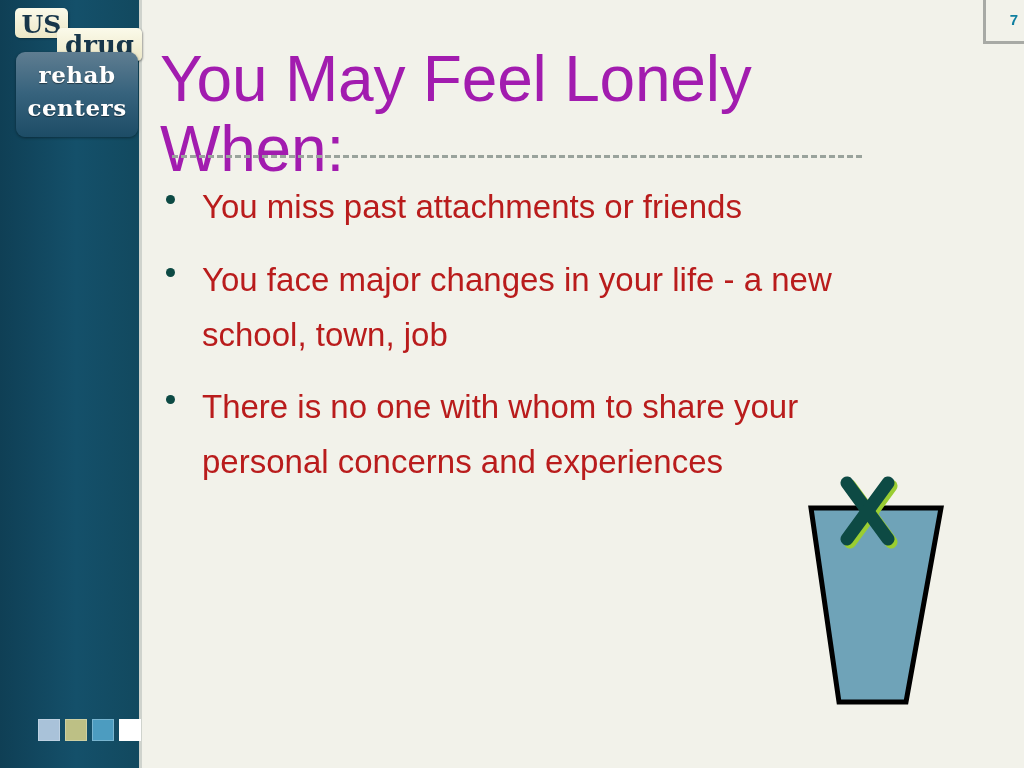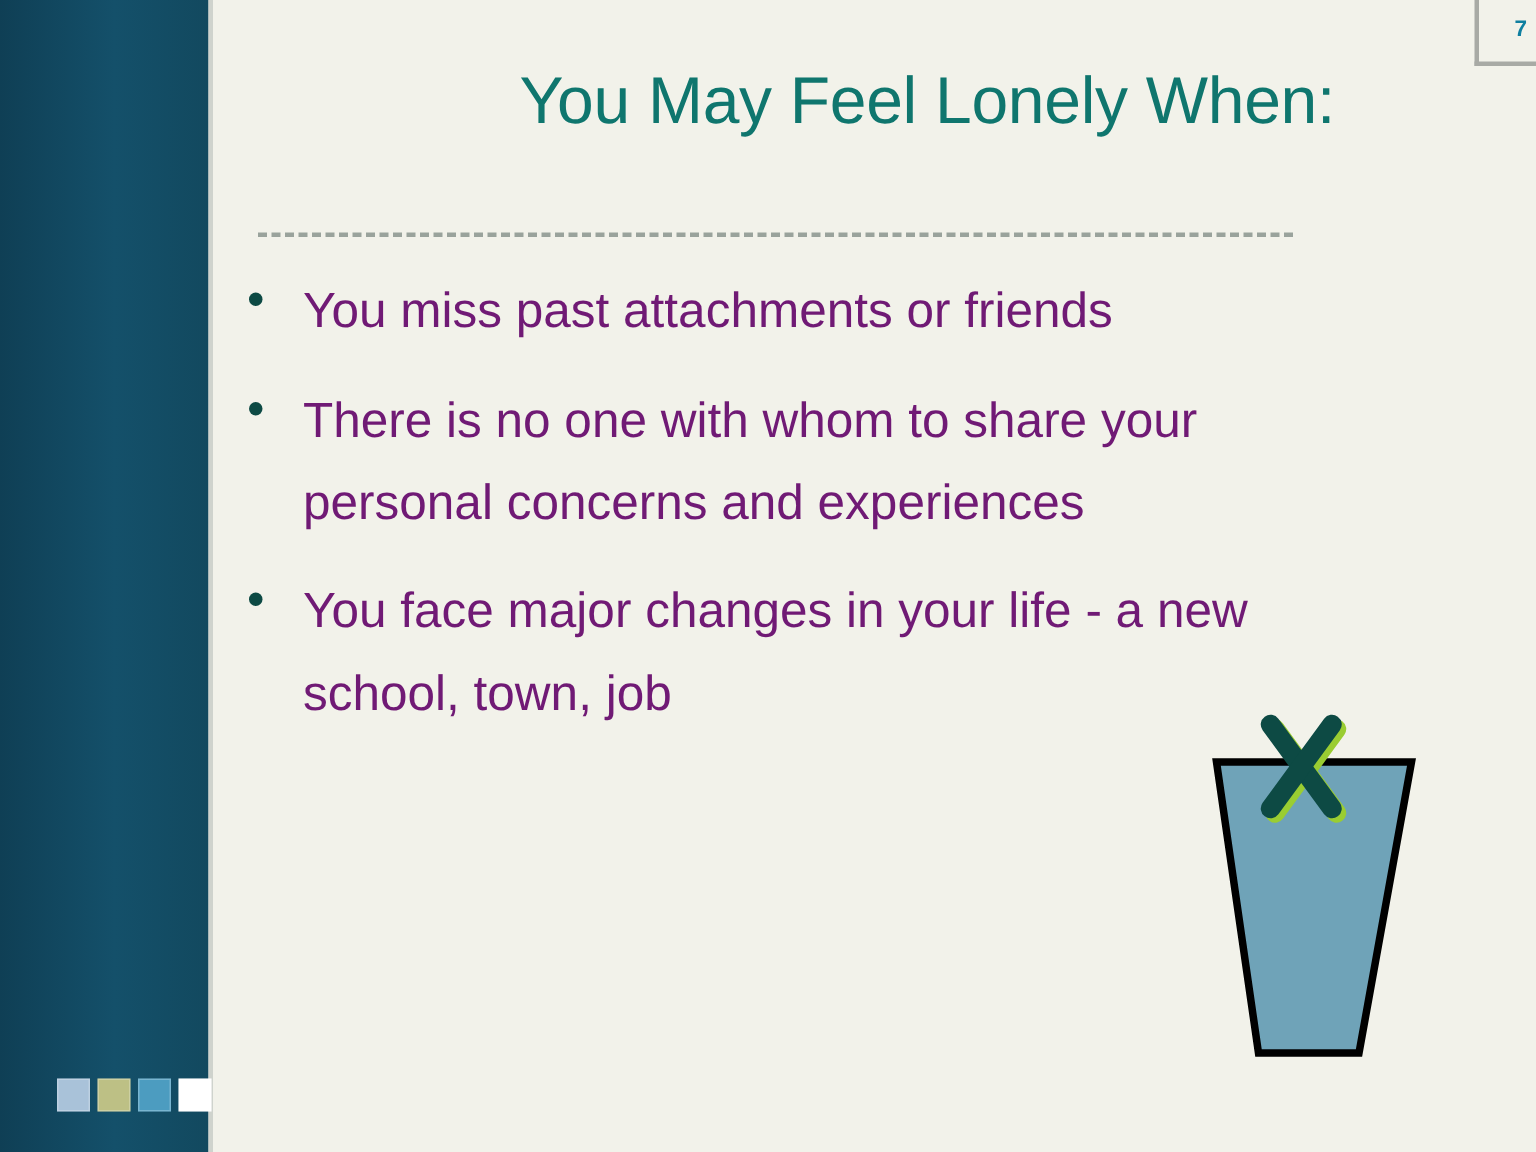"US" div { html: none -> <div> <div>US</div> <div>drug</div> <div> <div>rehab</div> <div>centers</div> </div> </div> }
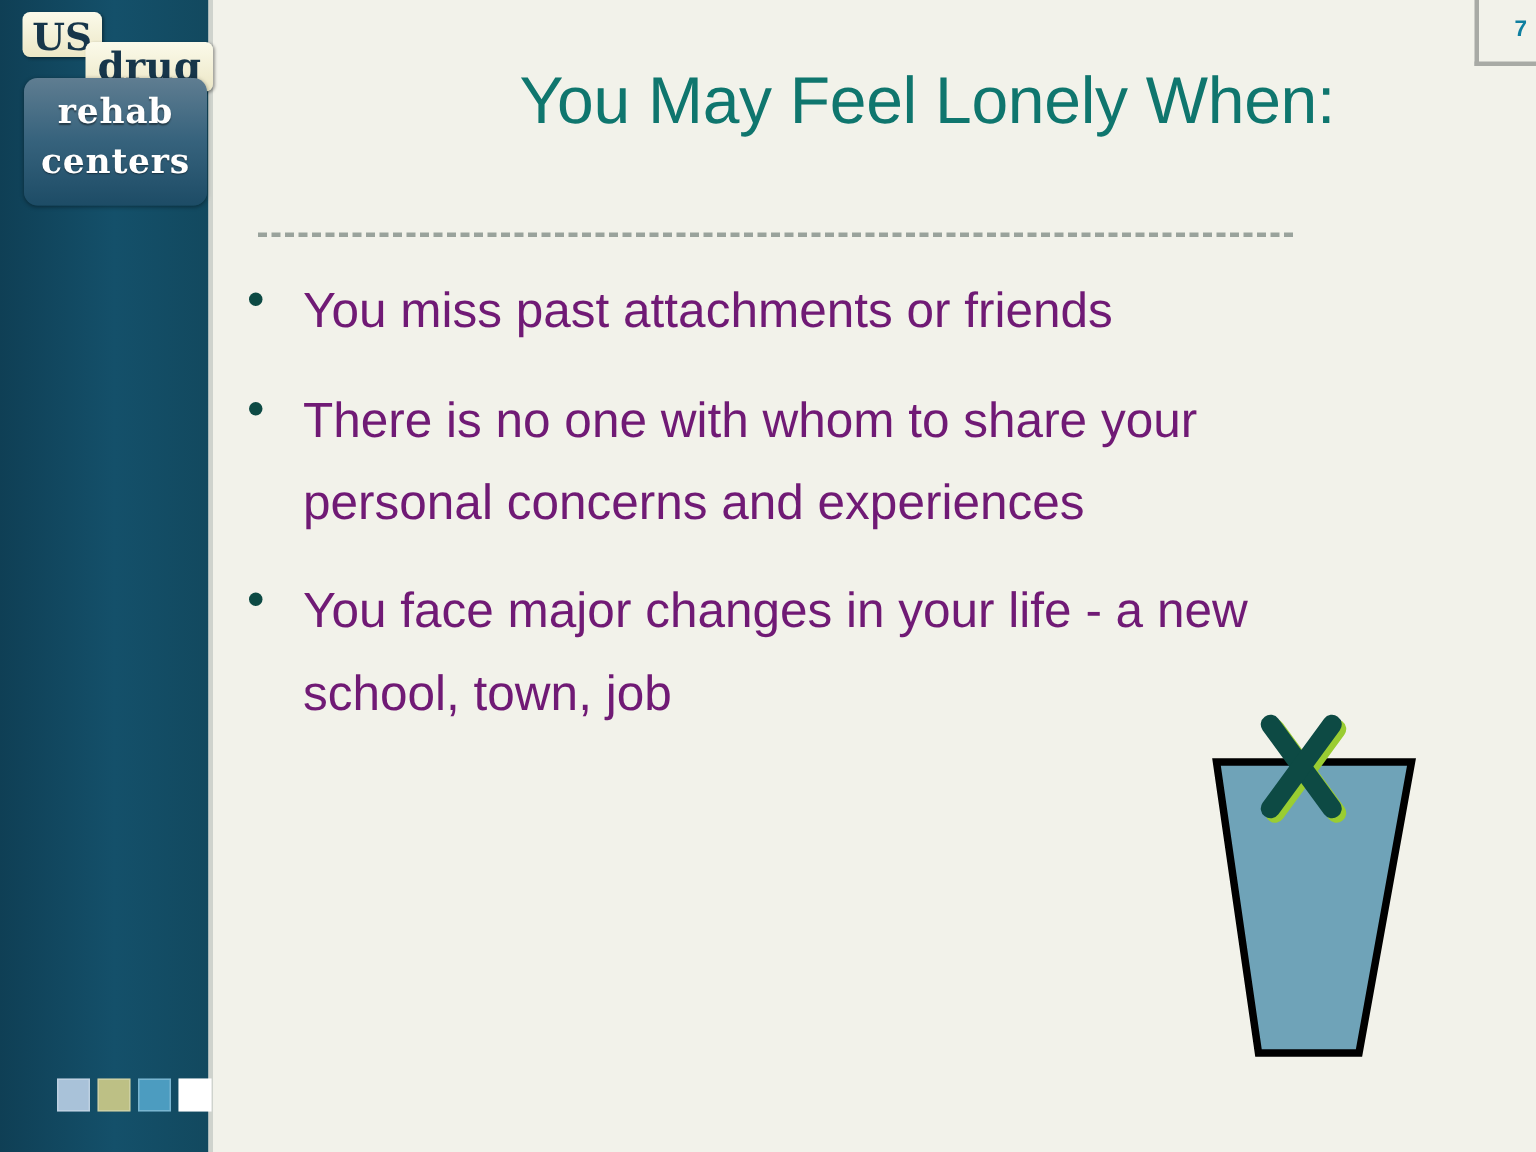"You May Feel Lonely When:" #title { color: #0f766e -> #a21caf; font-size: 44px -> 64px; text-align: right -> left }
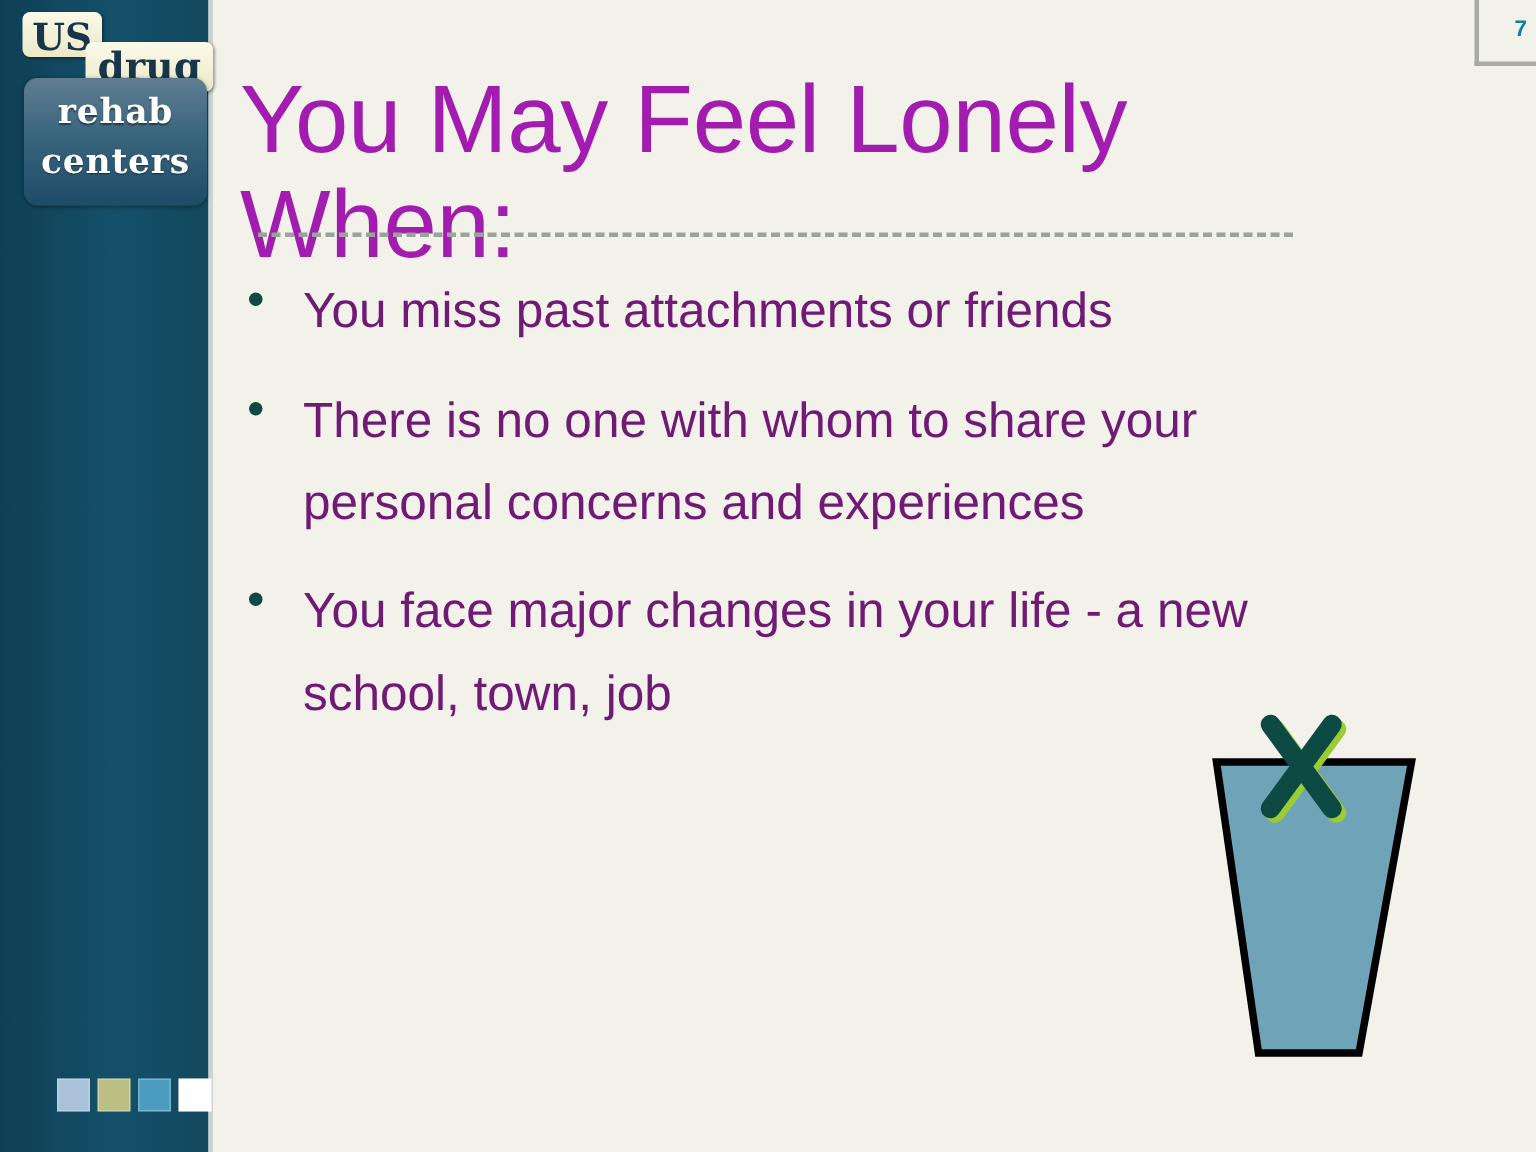"You miss past attachments or" .bullet-text { color: #701a75 -> #b91c1c }
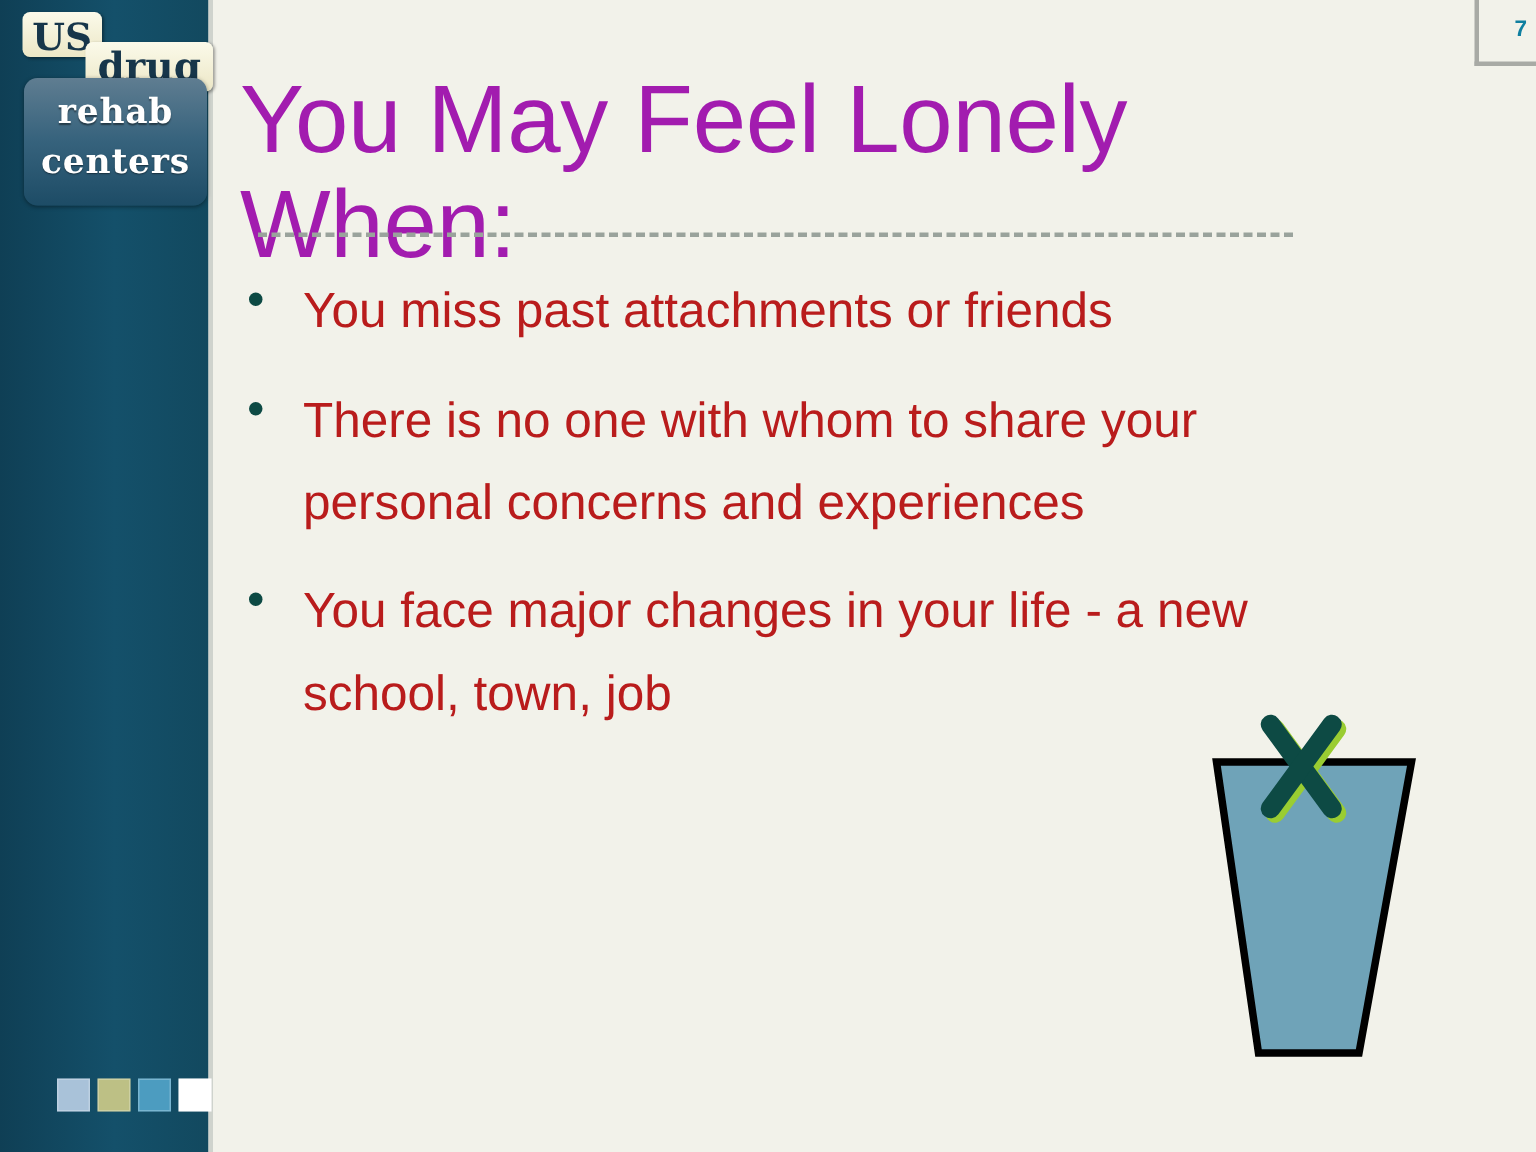"There is no one with" div.bullet-row { order: before "You face major changes in" -> after "You face major changes in" }
